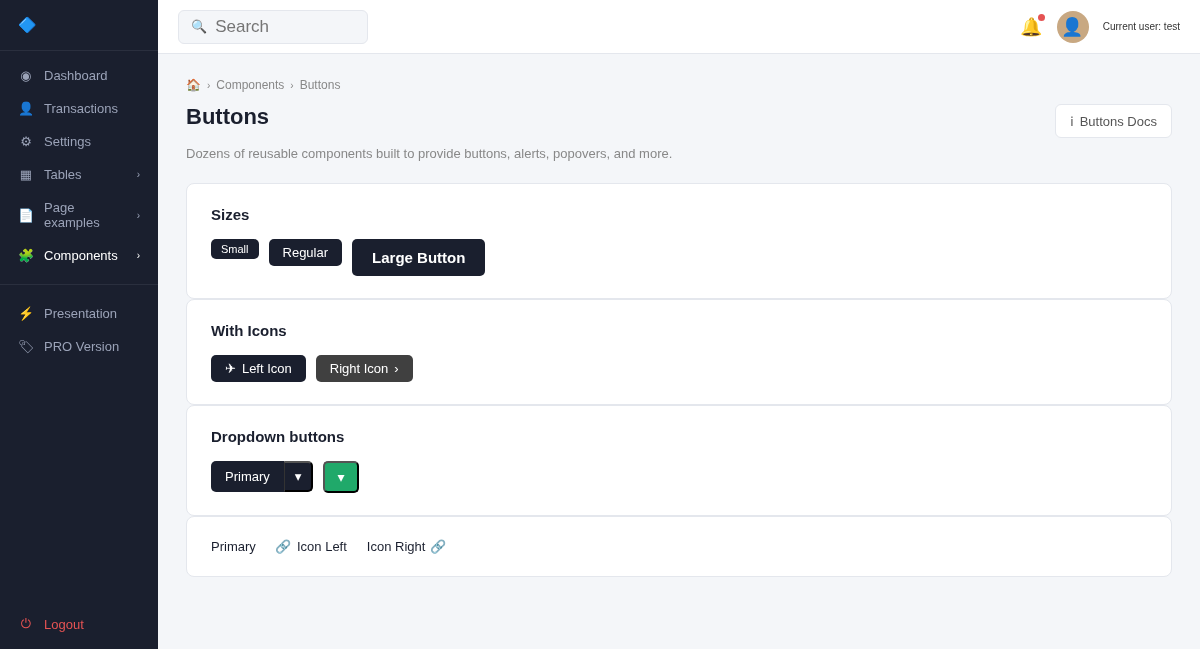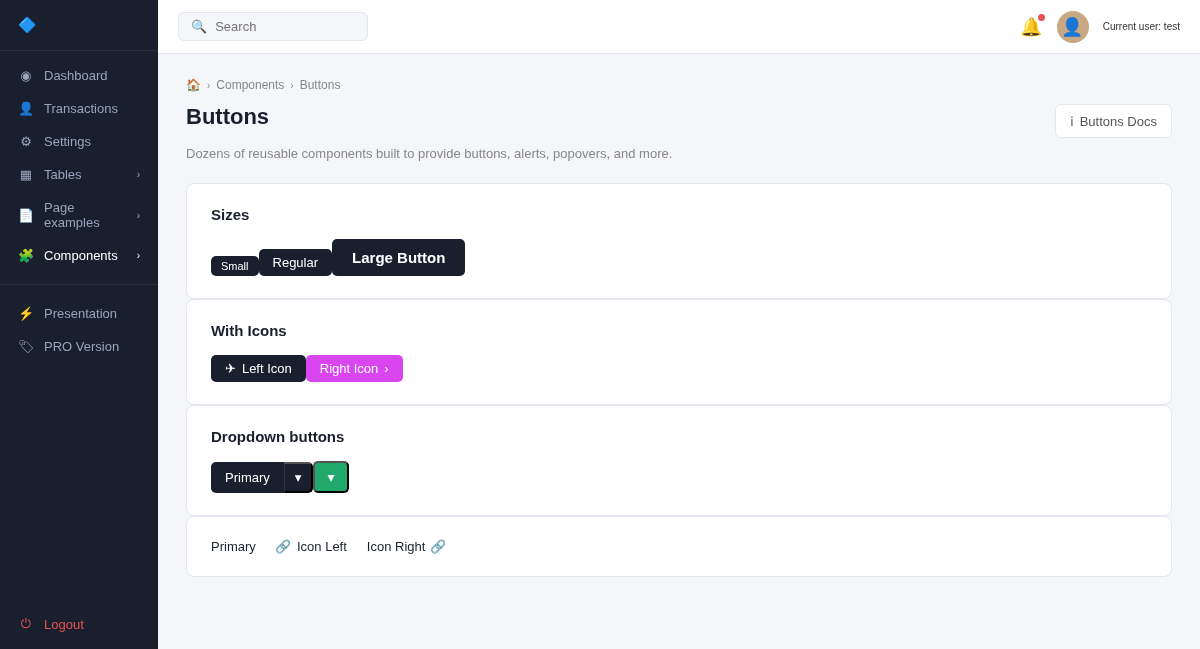"Search" .search-box input { font-size: 13px -> 17px }
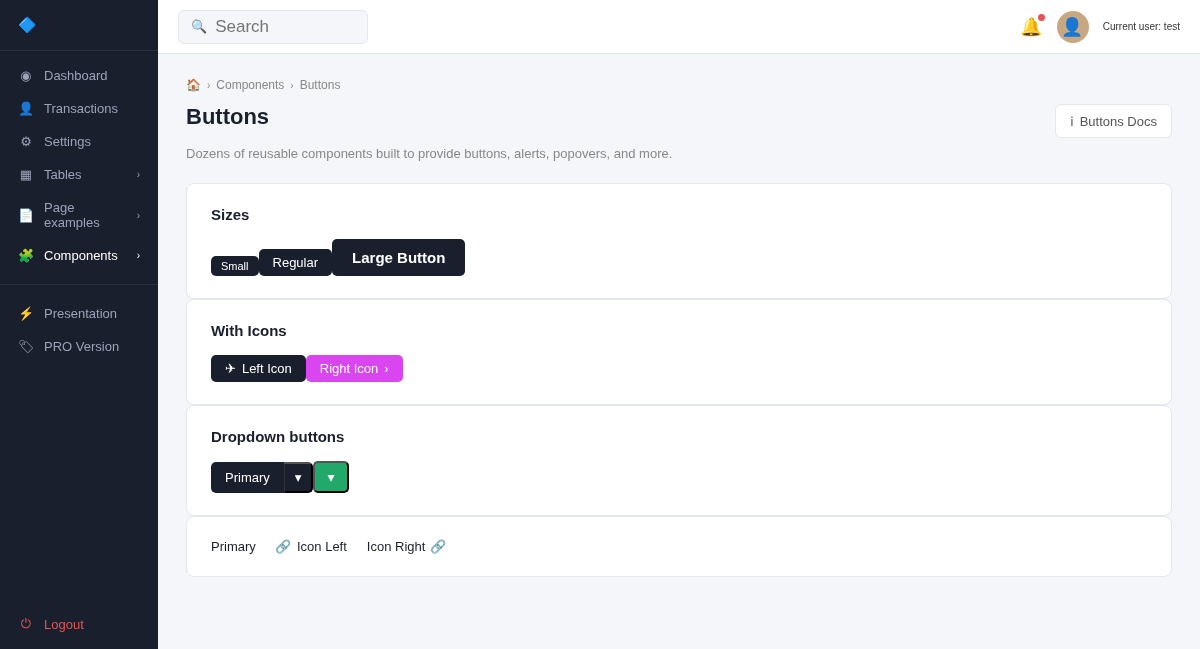"Small" .btn-row { align-items: flex-end -> flex-start; gap: none -> 10px }
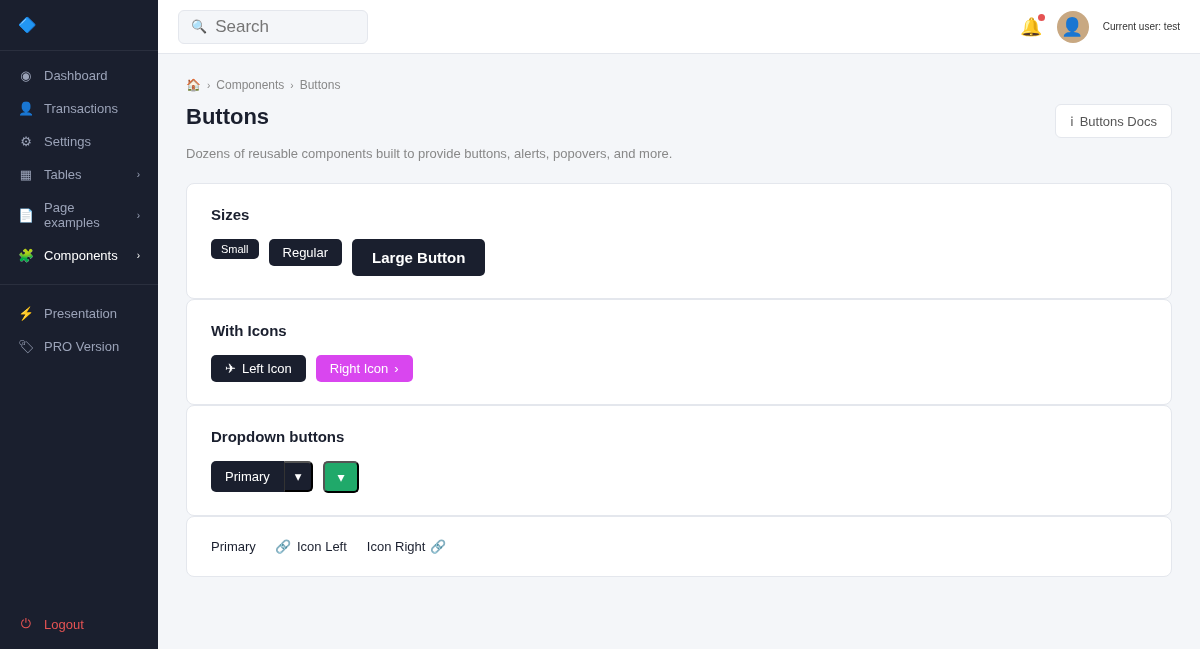"Right Icon" button.btn { background: #d946ef -> #404040 }
